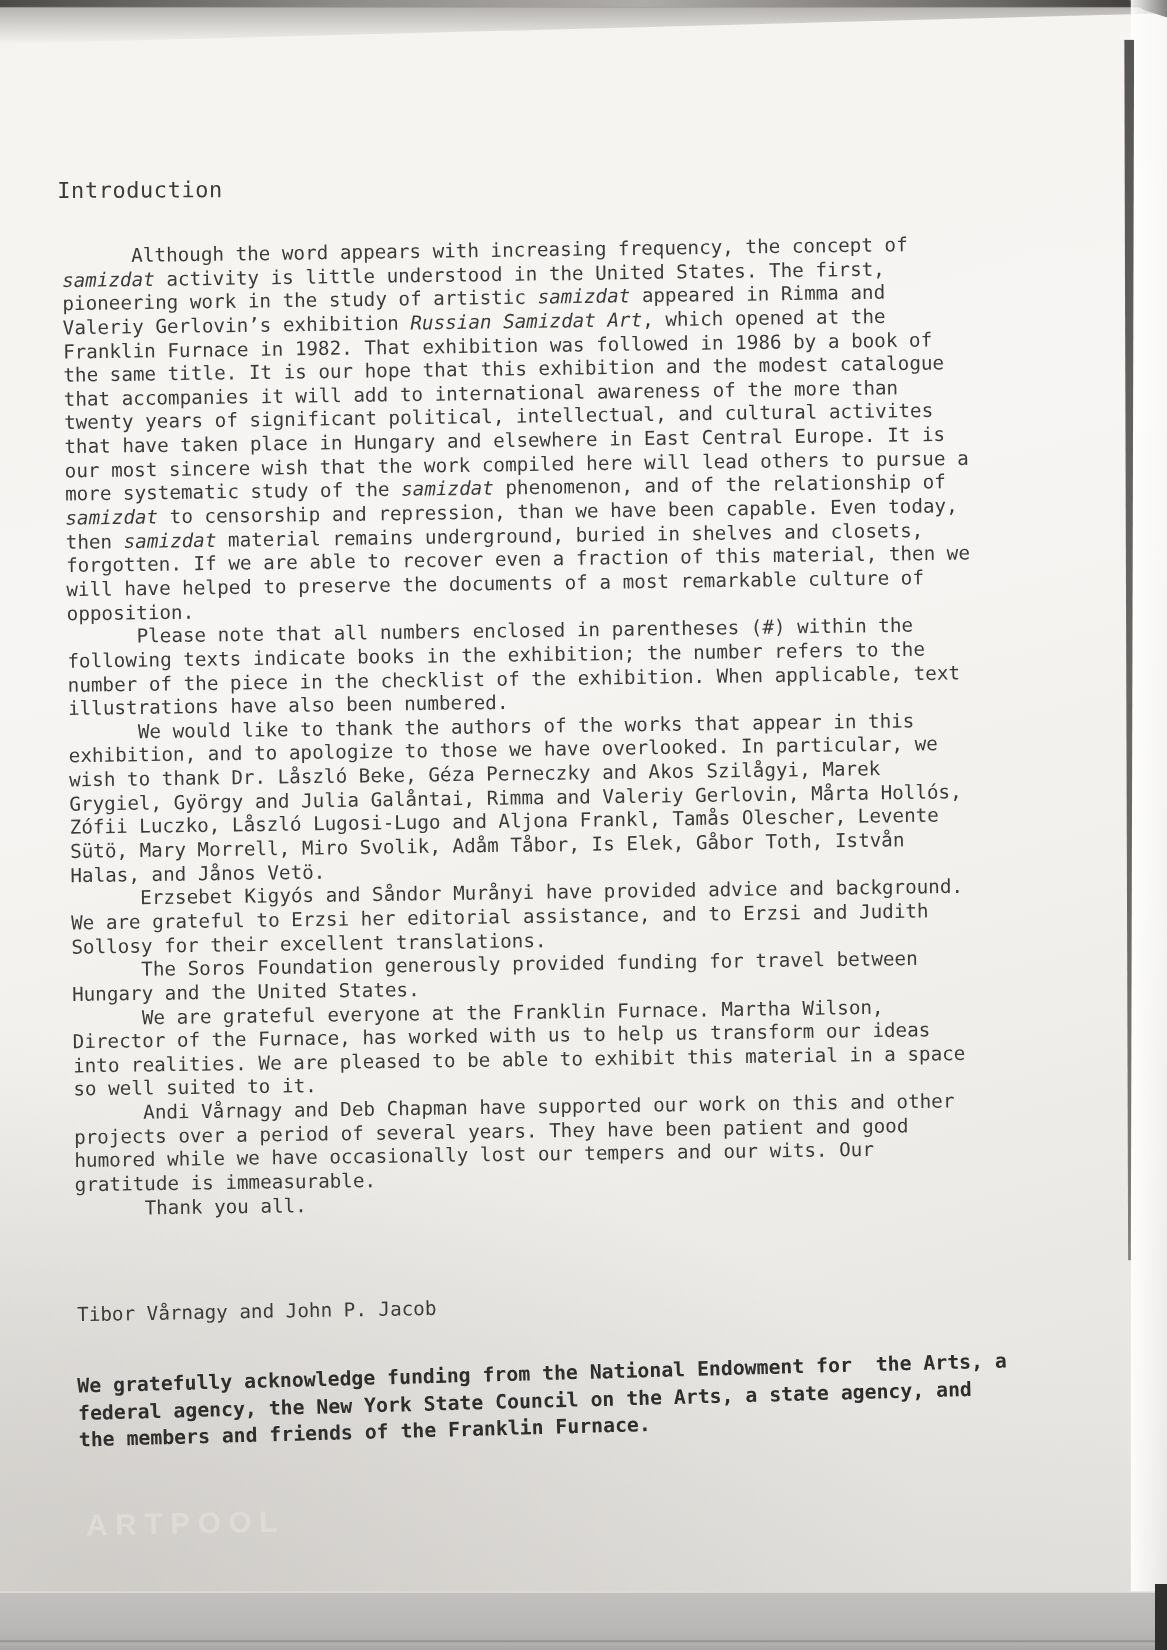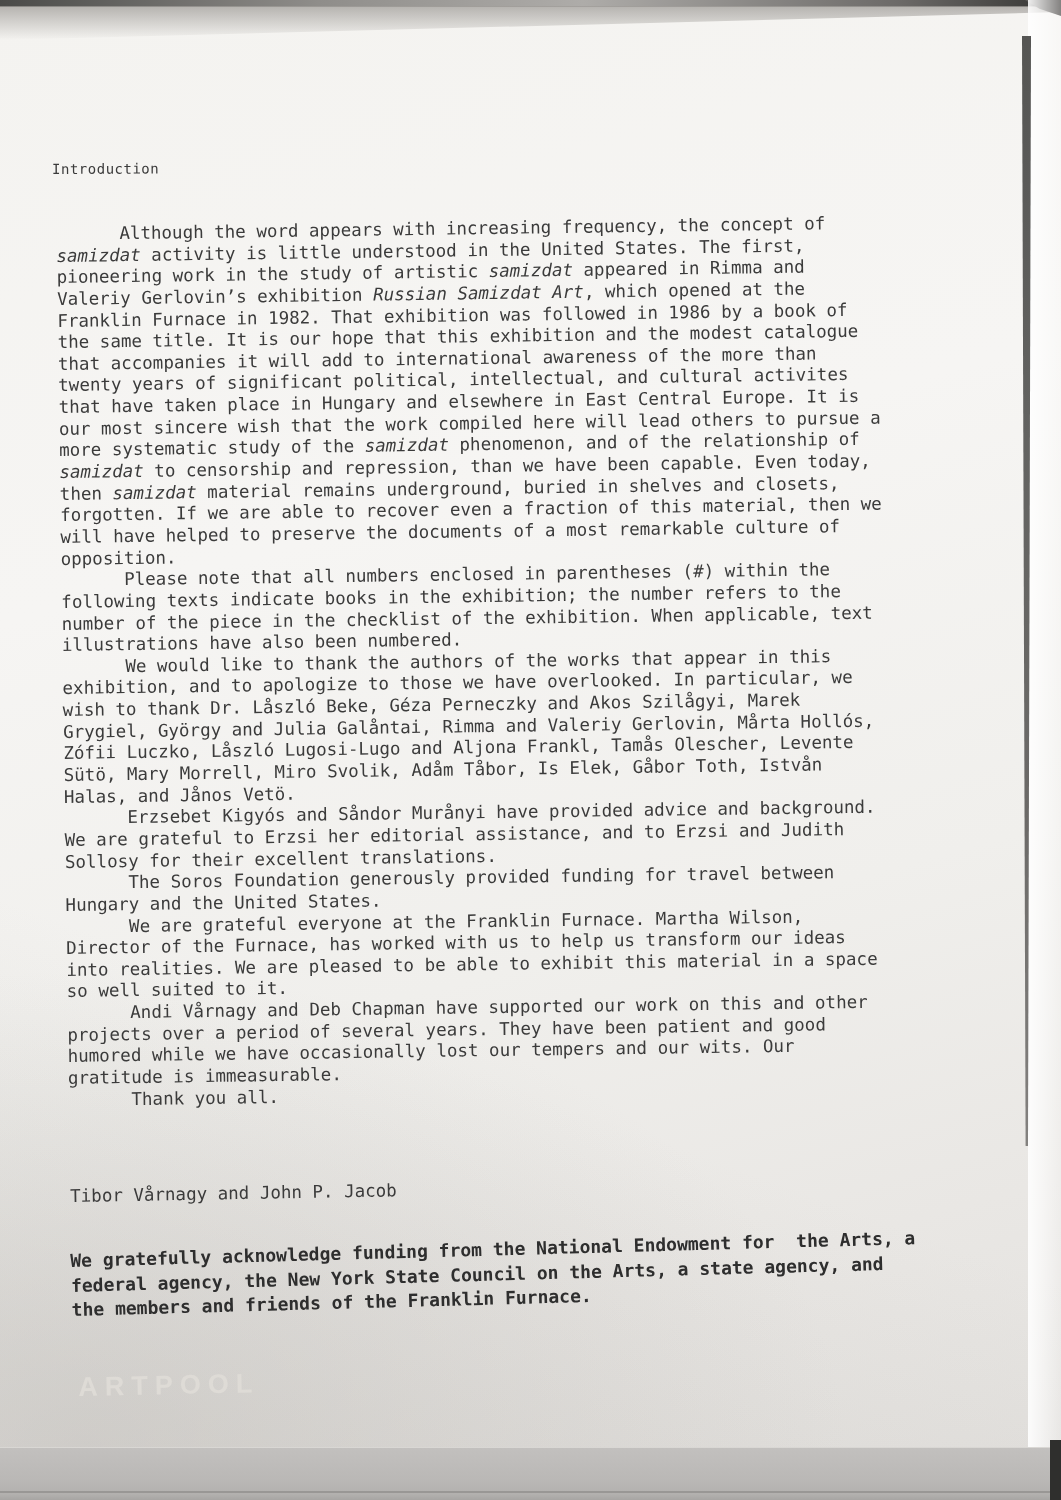"Introduction" #doc-title { font-size: 14px -> 20px }
